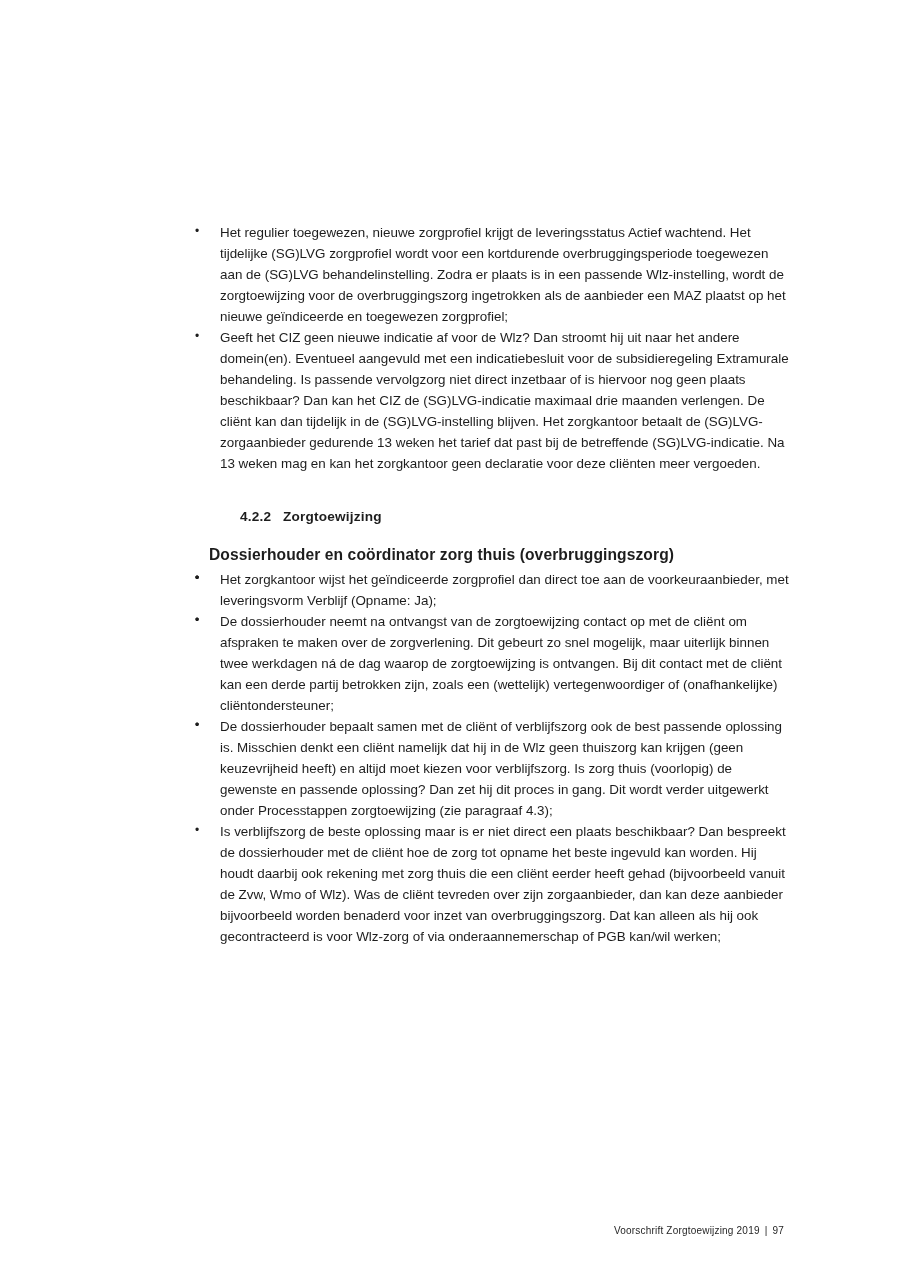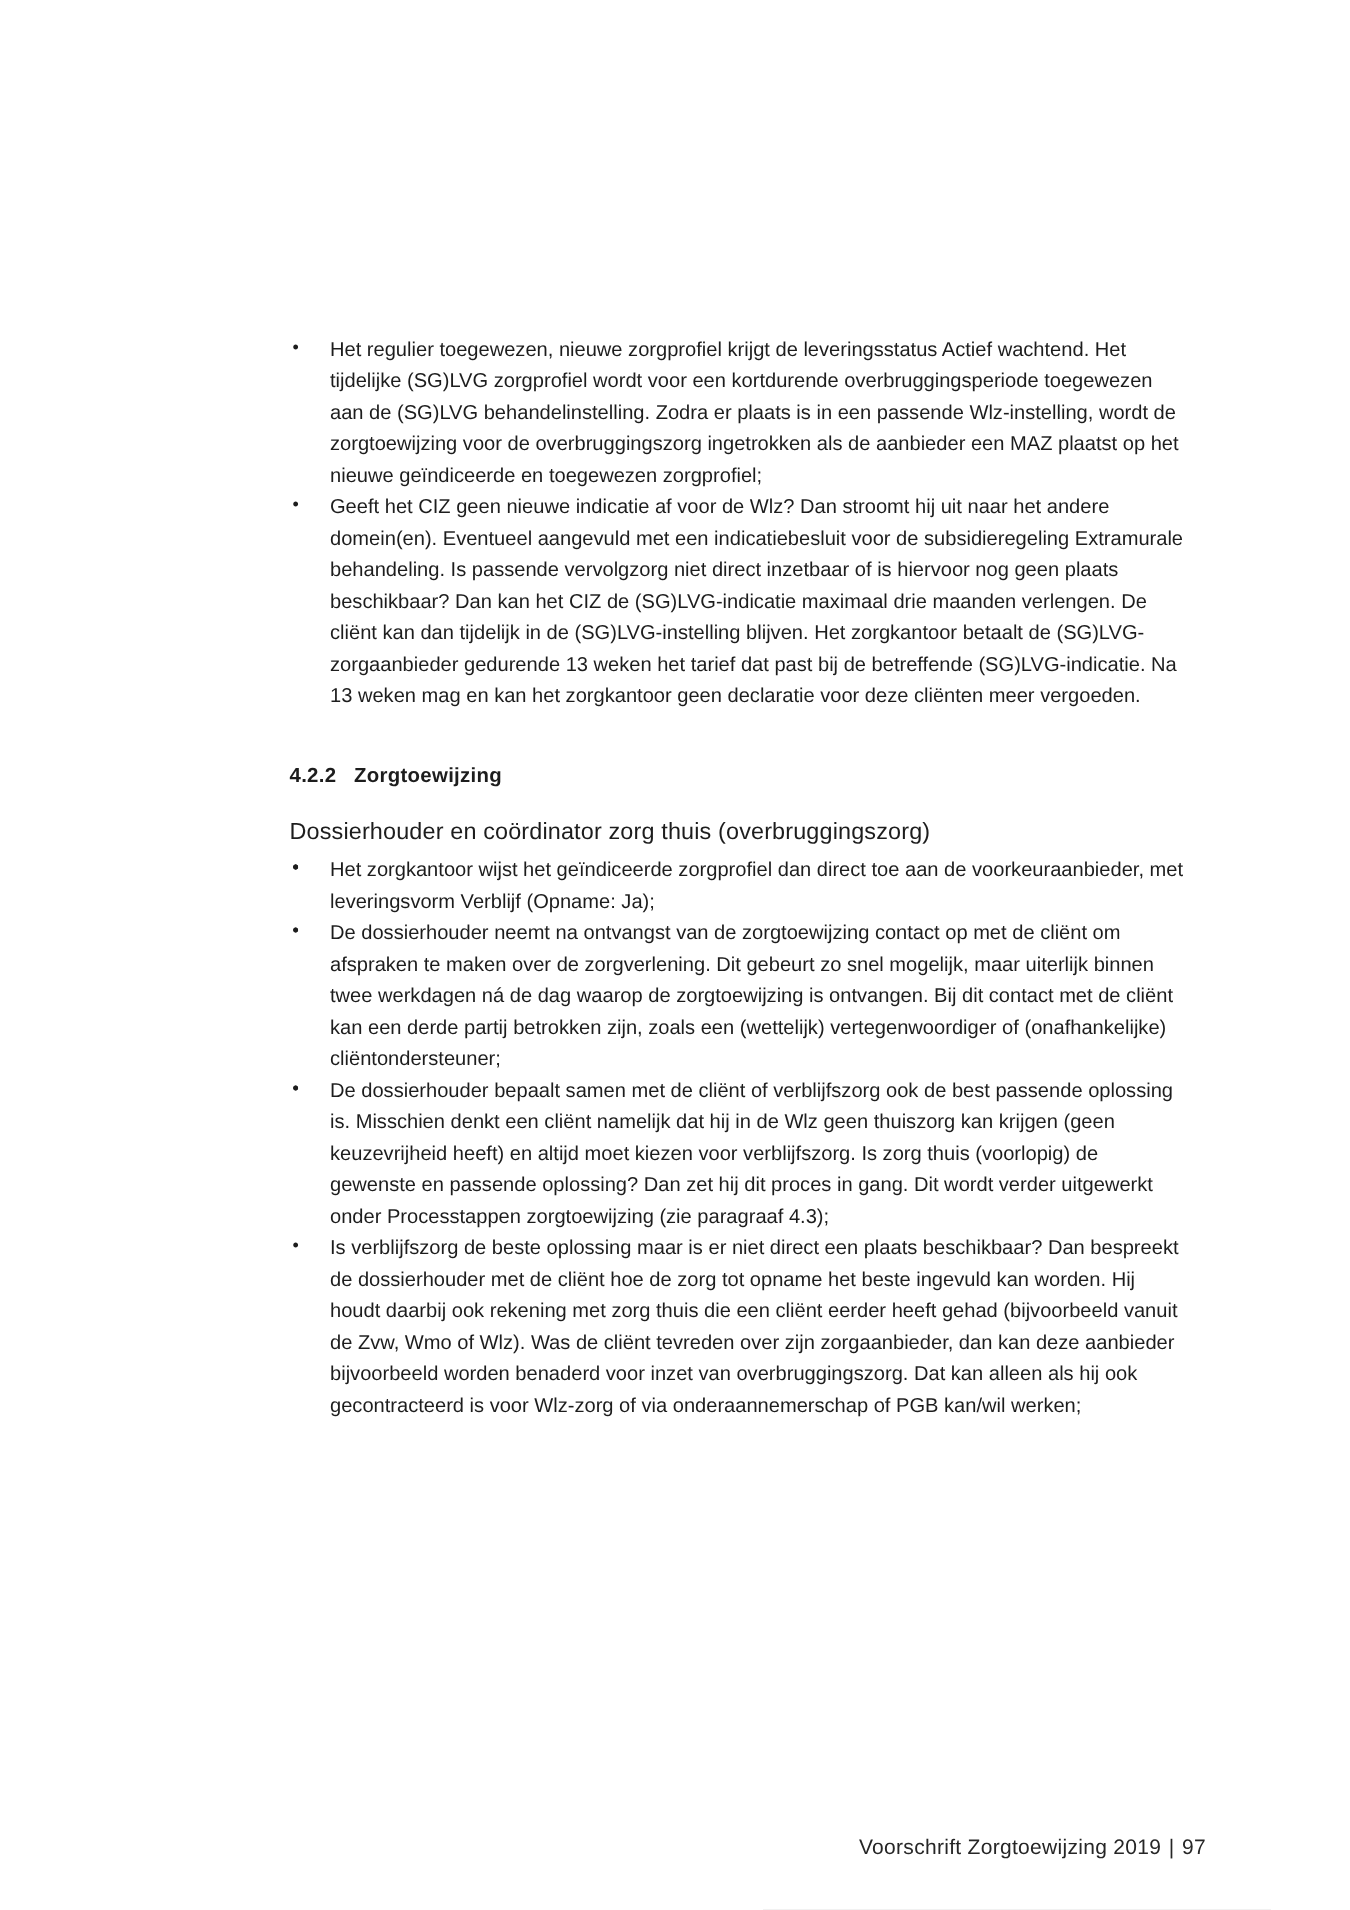"4.2.2" .section-number { margin-left: none -> 47px }
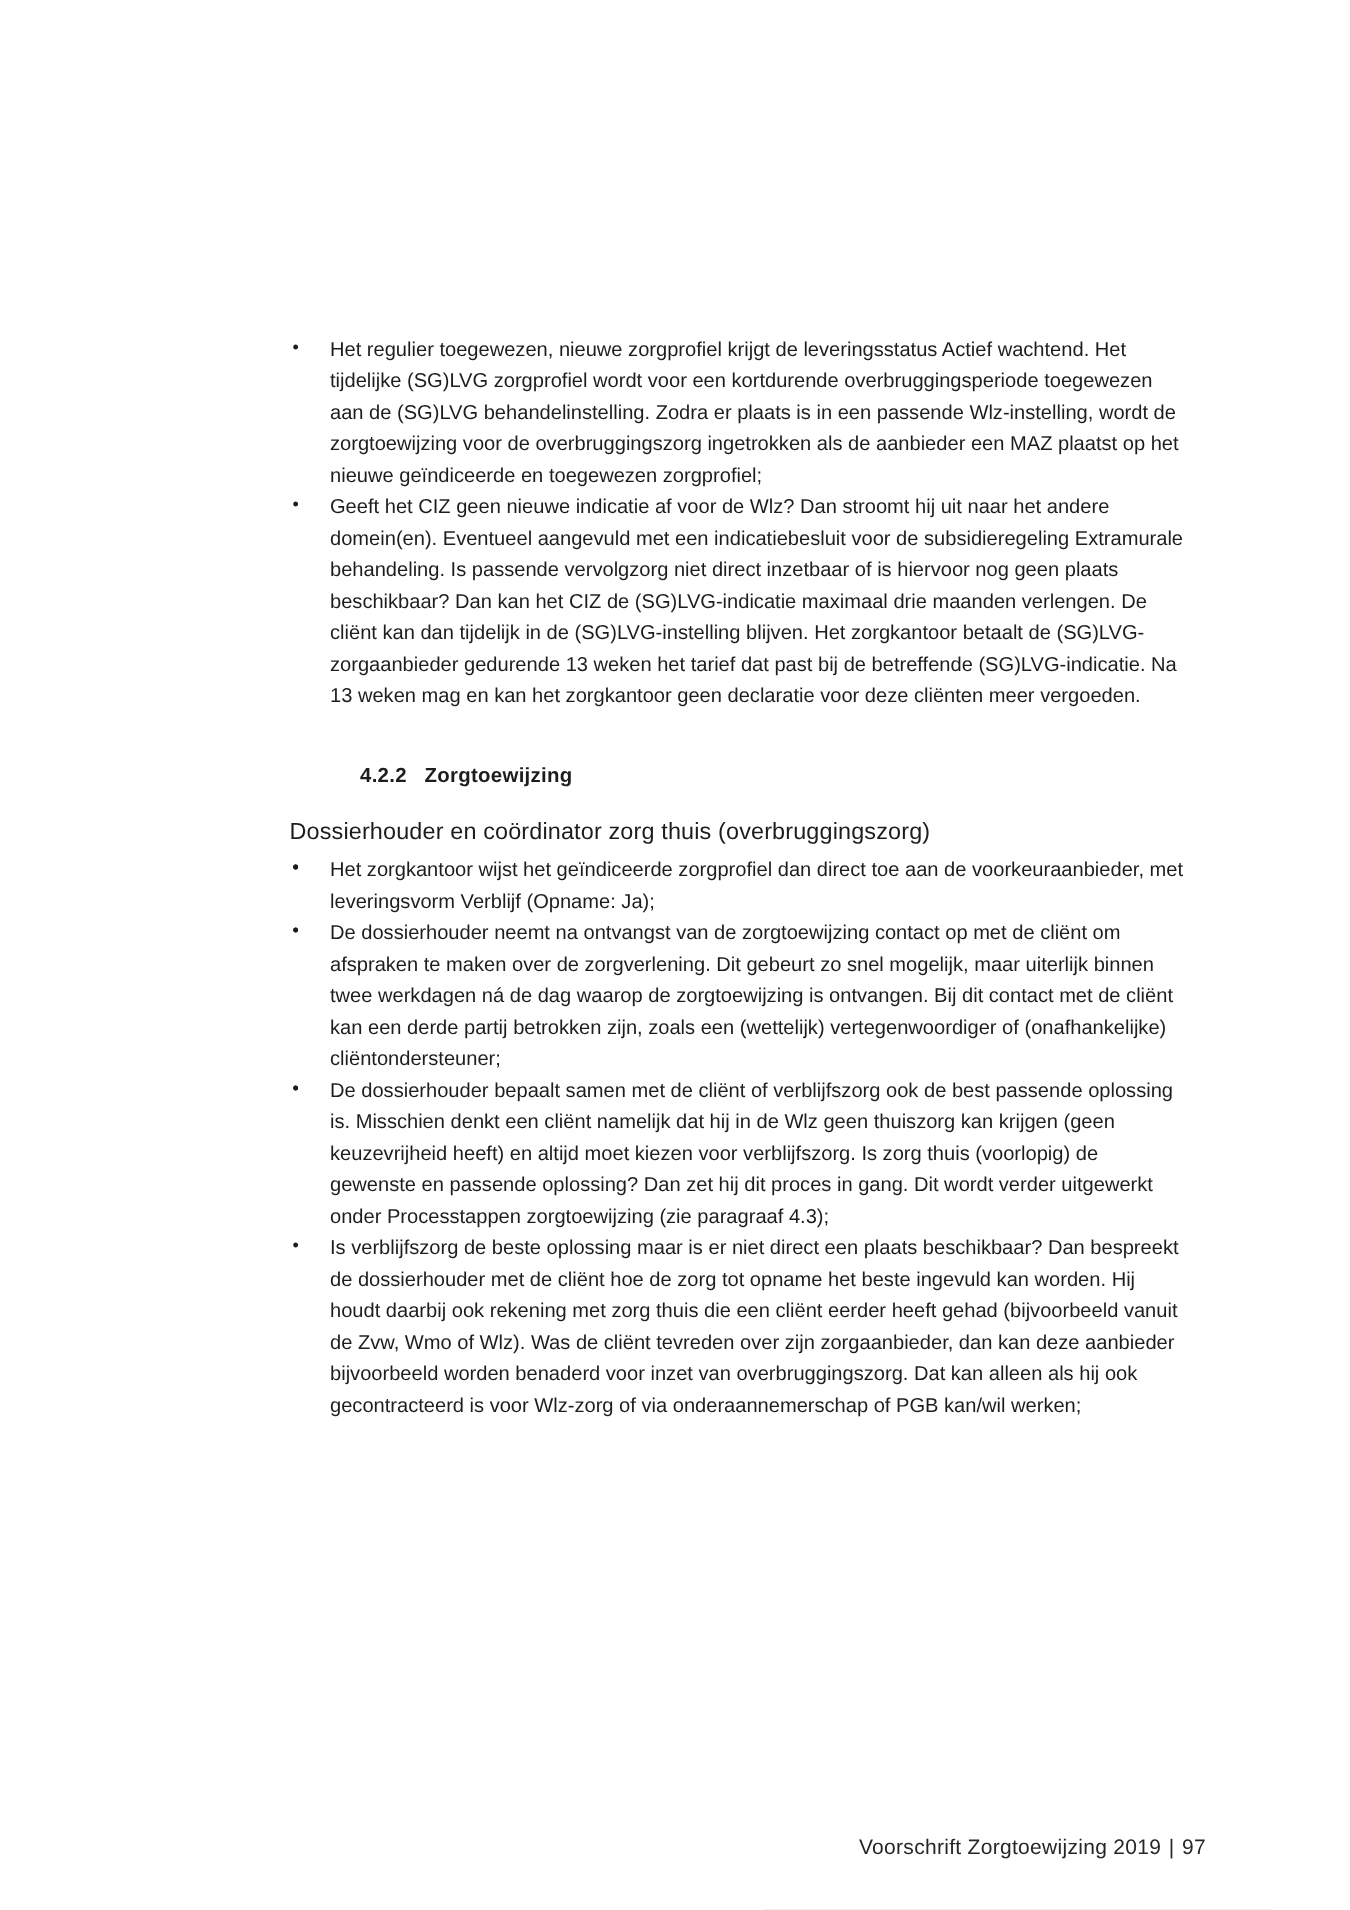"Dossierhouder en coördinator zorg thuis" .subheading { font-weight: normal -> bold; margin: 17px 0 3px 0 -> 17px 0 3px 16px }
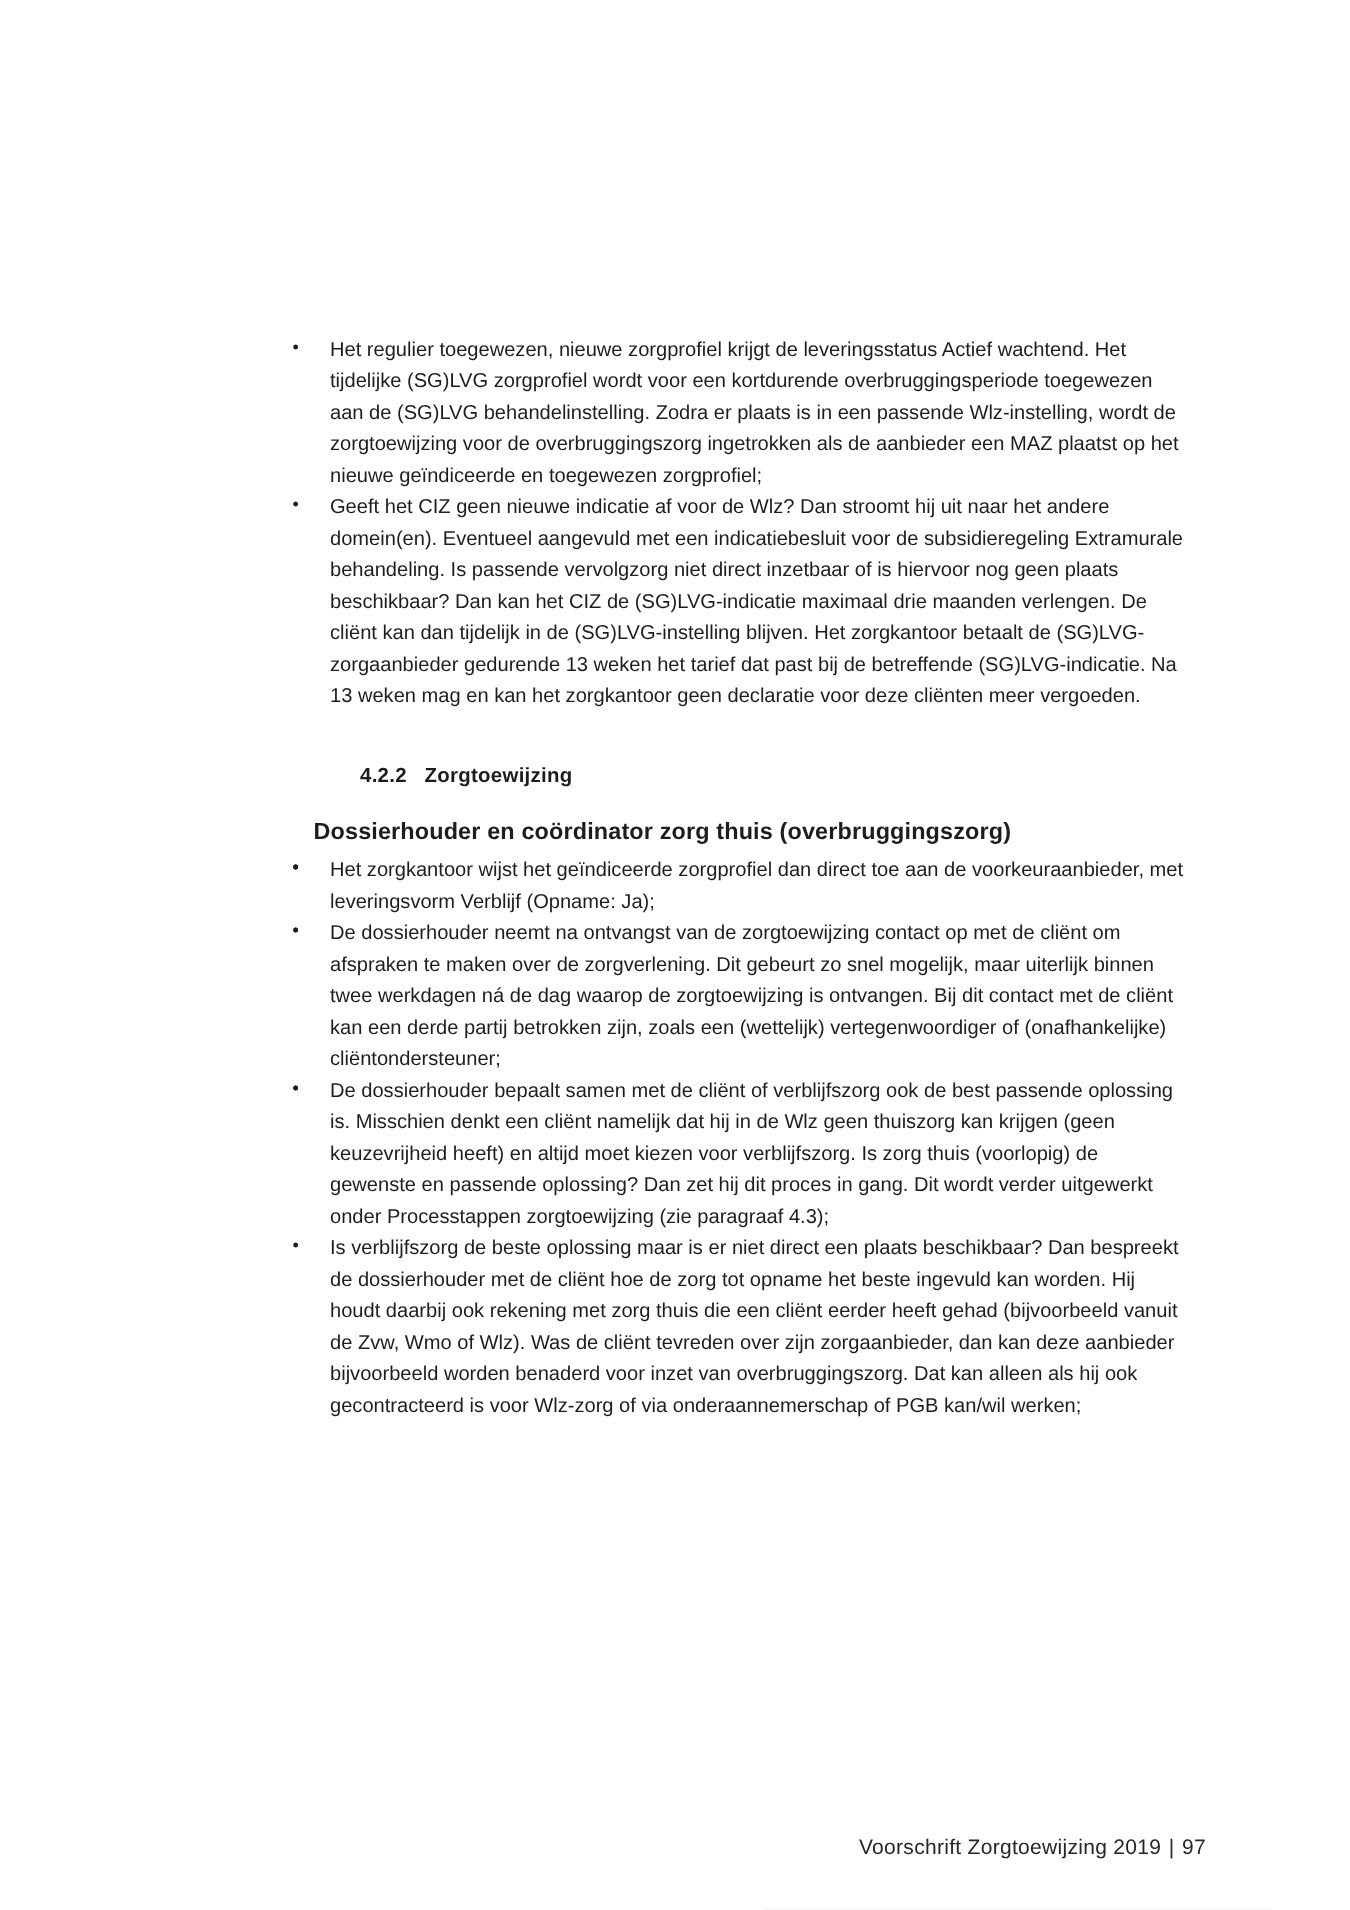"Voorschrift Zorgtoewijzing 2019 | 97" .footer { font-size: 14px -> 10px; right: 96px -> 116px }
